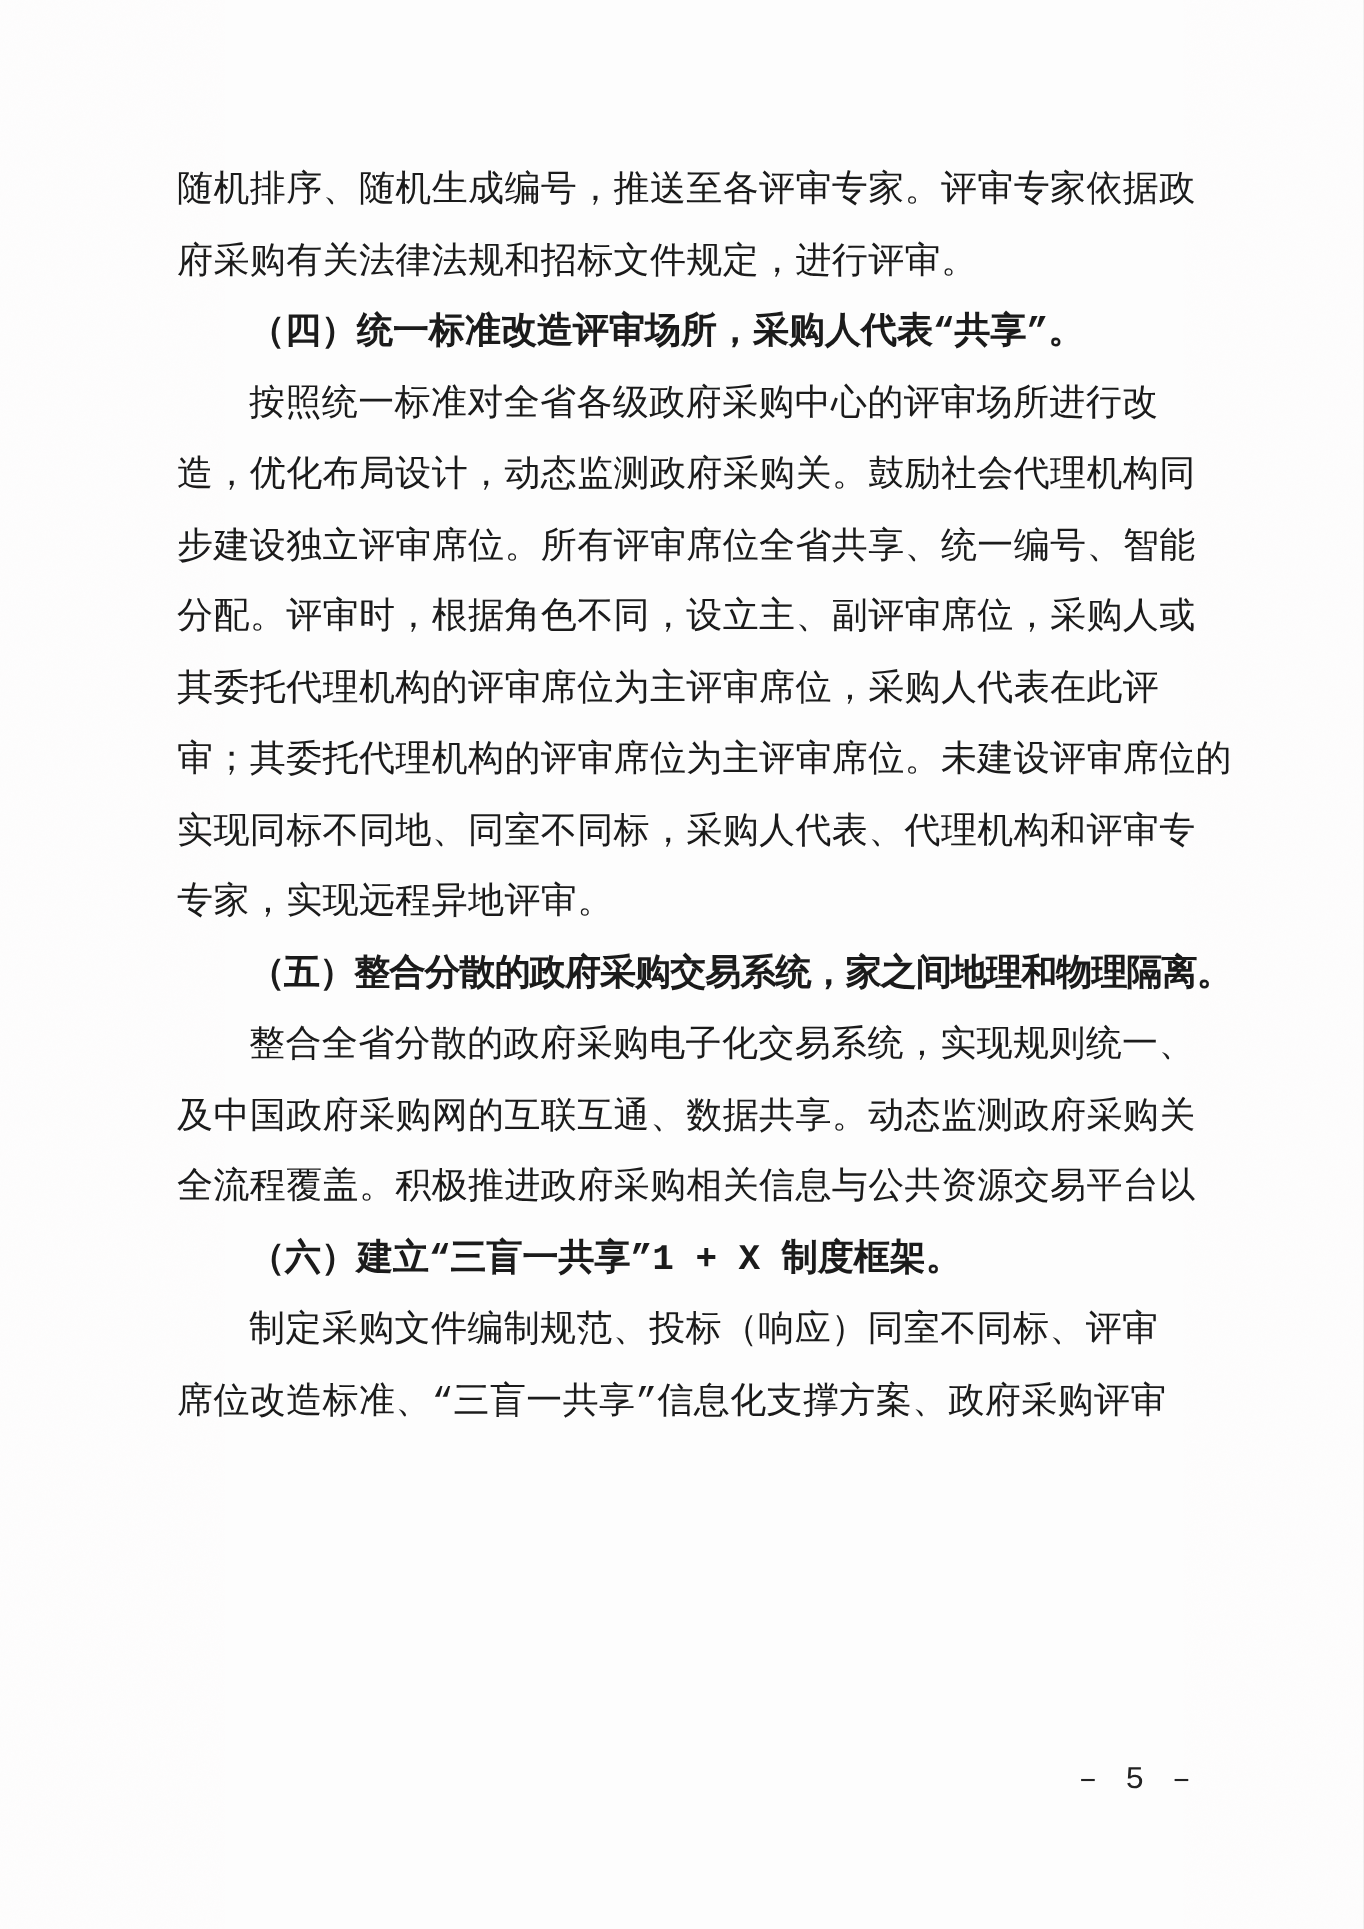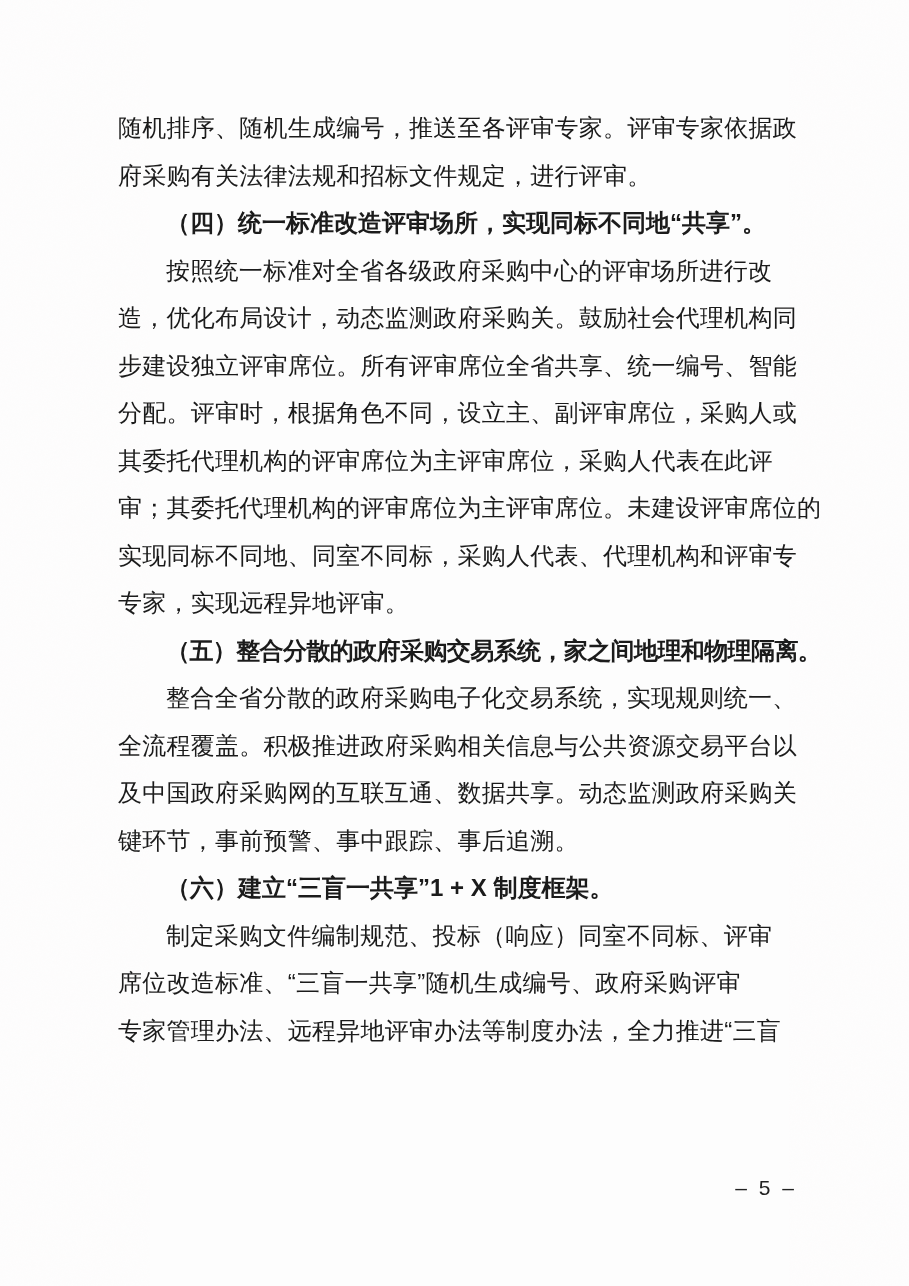"随机排序、随机生成编号，推送至各评审专家。评审专家依据政" .page { font-family: Liberation Sans, sans-serif -> Liberation Mono, monospace }
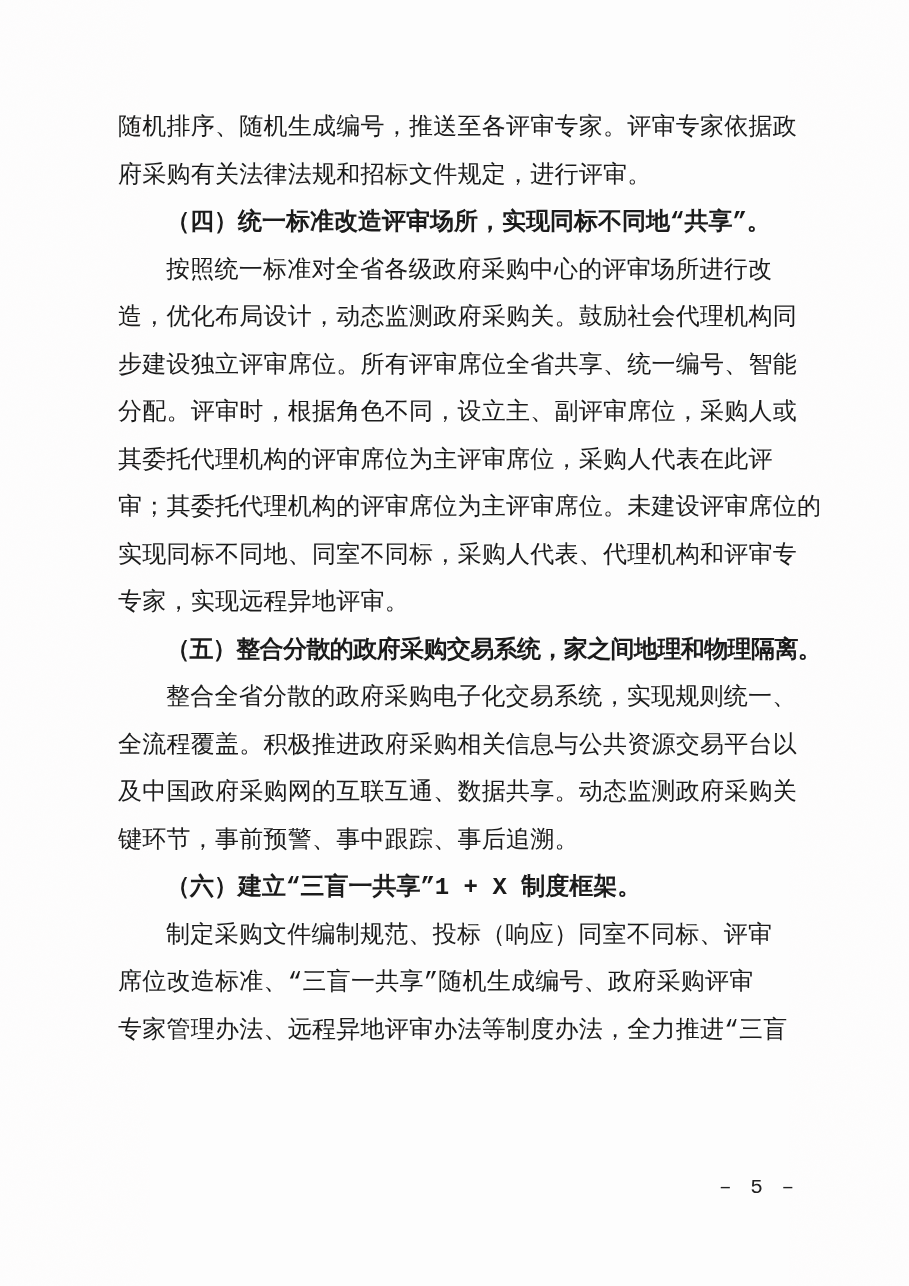"（四）统一标准改造评审场所，实现同标不同地“共享”。" div.line { text: 实现同标不同地 -> 采购人代表 }
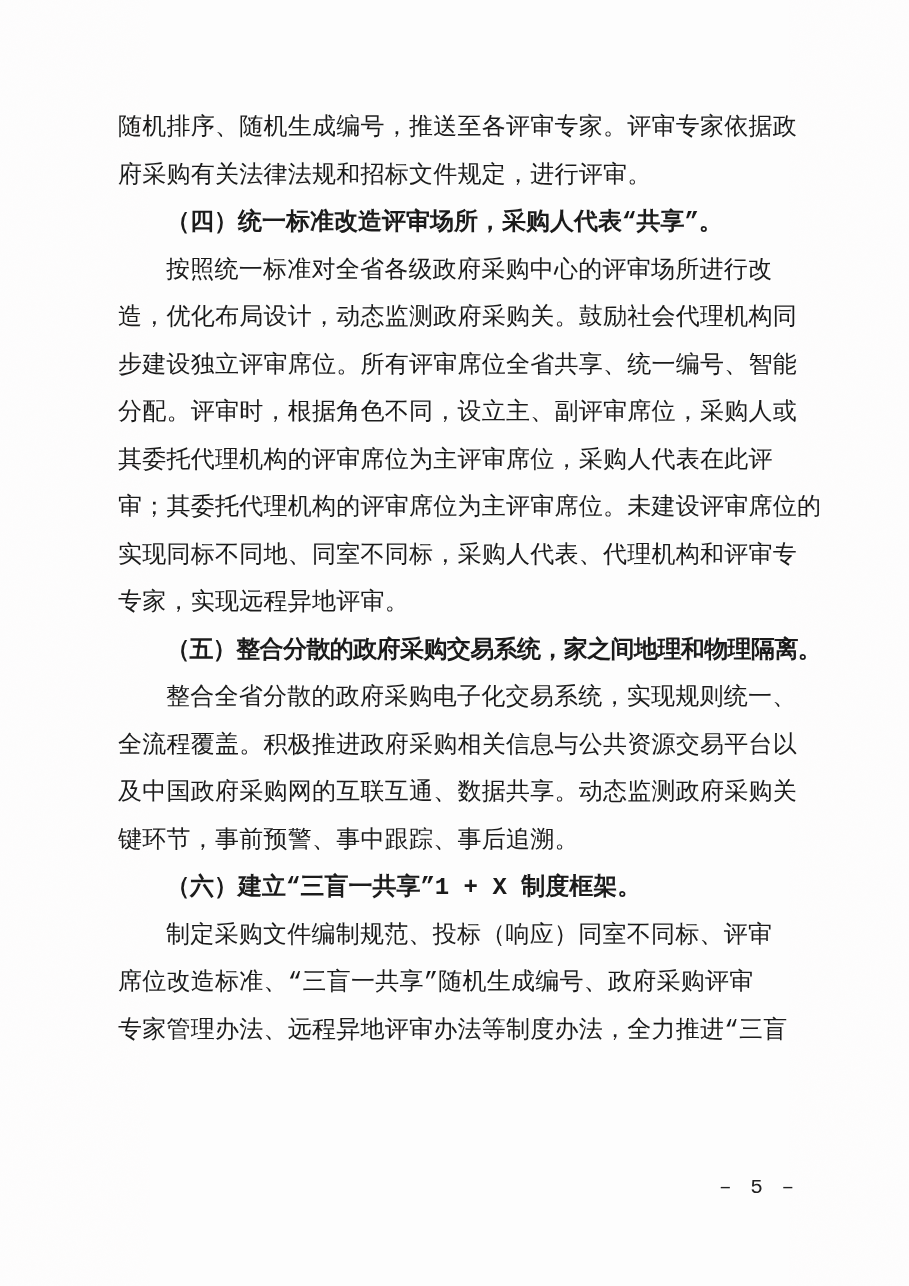"全流程覆盖。积极推进政府采购相关信息与公共资源交易平台以" div.line { order: before "及中国政府采购网的互联互通、数据共享。动态监测政府采购关" -> after "及中国政府采购网的互联互通、数据共享。动态监测政府采购关" }
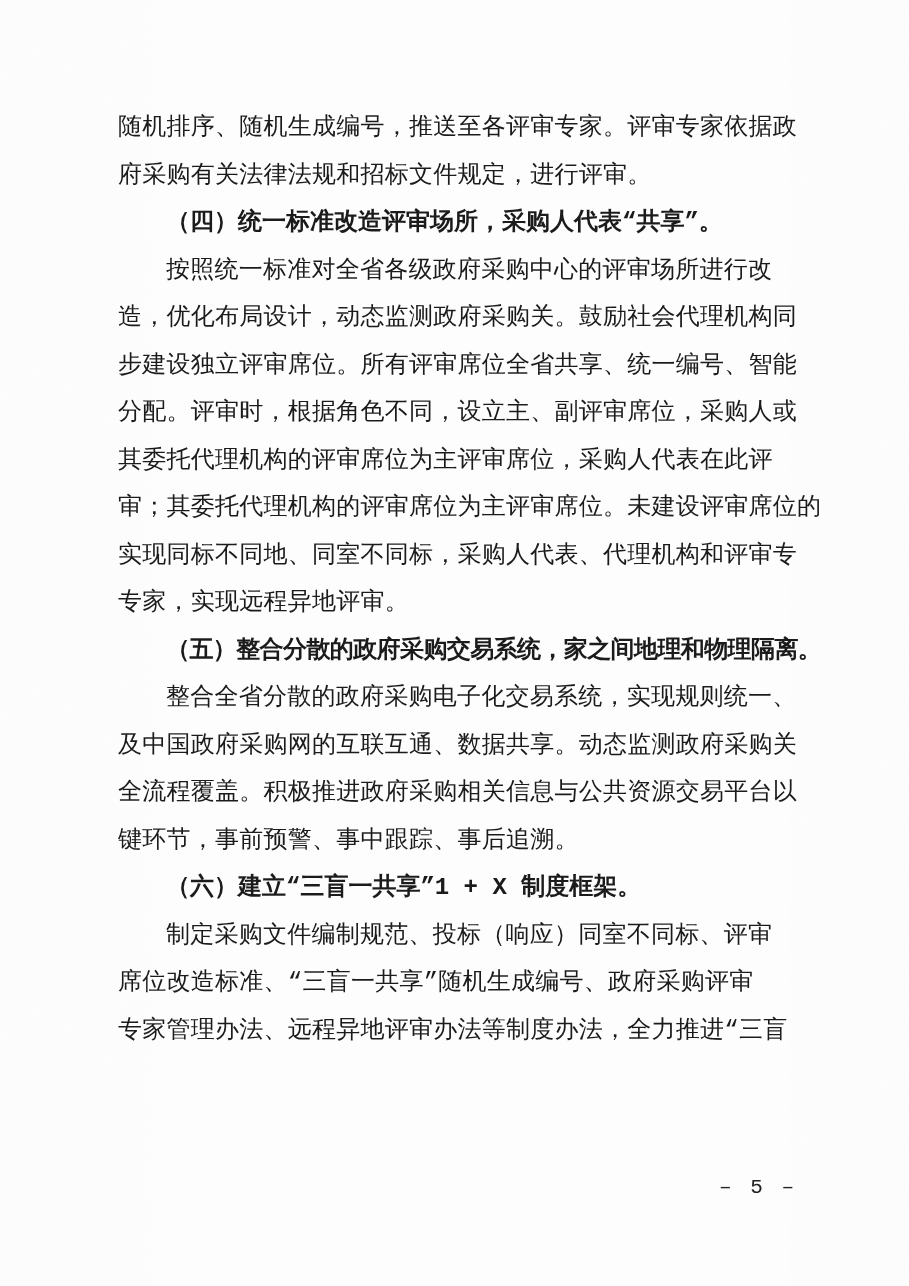"键环节，事前预警、事中跟踪、事后追溯。" div.line { html: <div>键环节，事前预警、事中跟踪、事后追溯。</div> -> none }
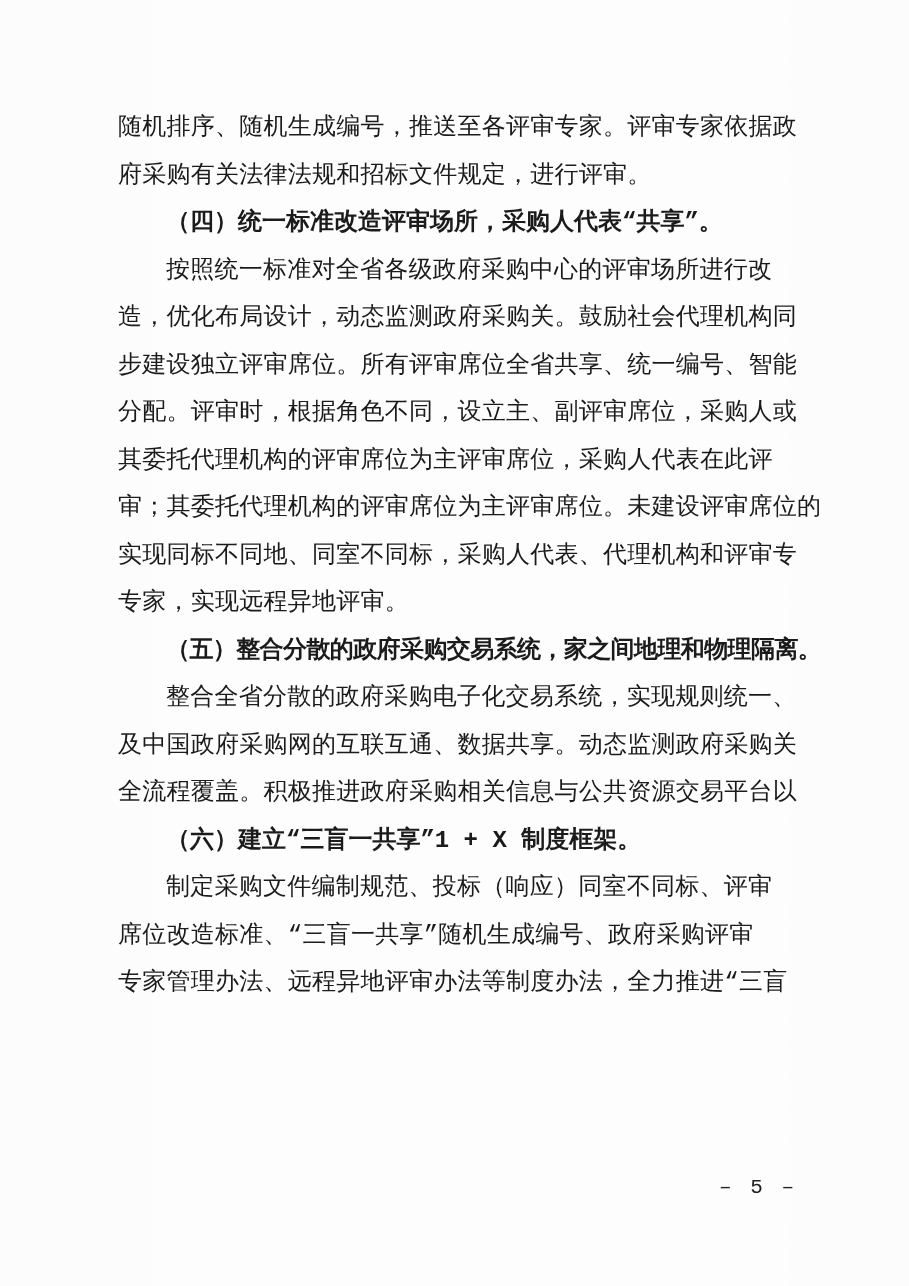"席位改造标准、“三盲一共享”随机生成编号、政府采购评审" div.line { text: 随机生成编号 -> 信息化支撑方案 }
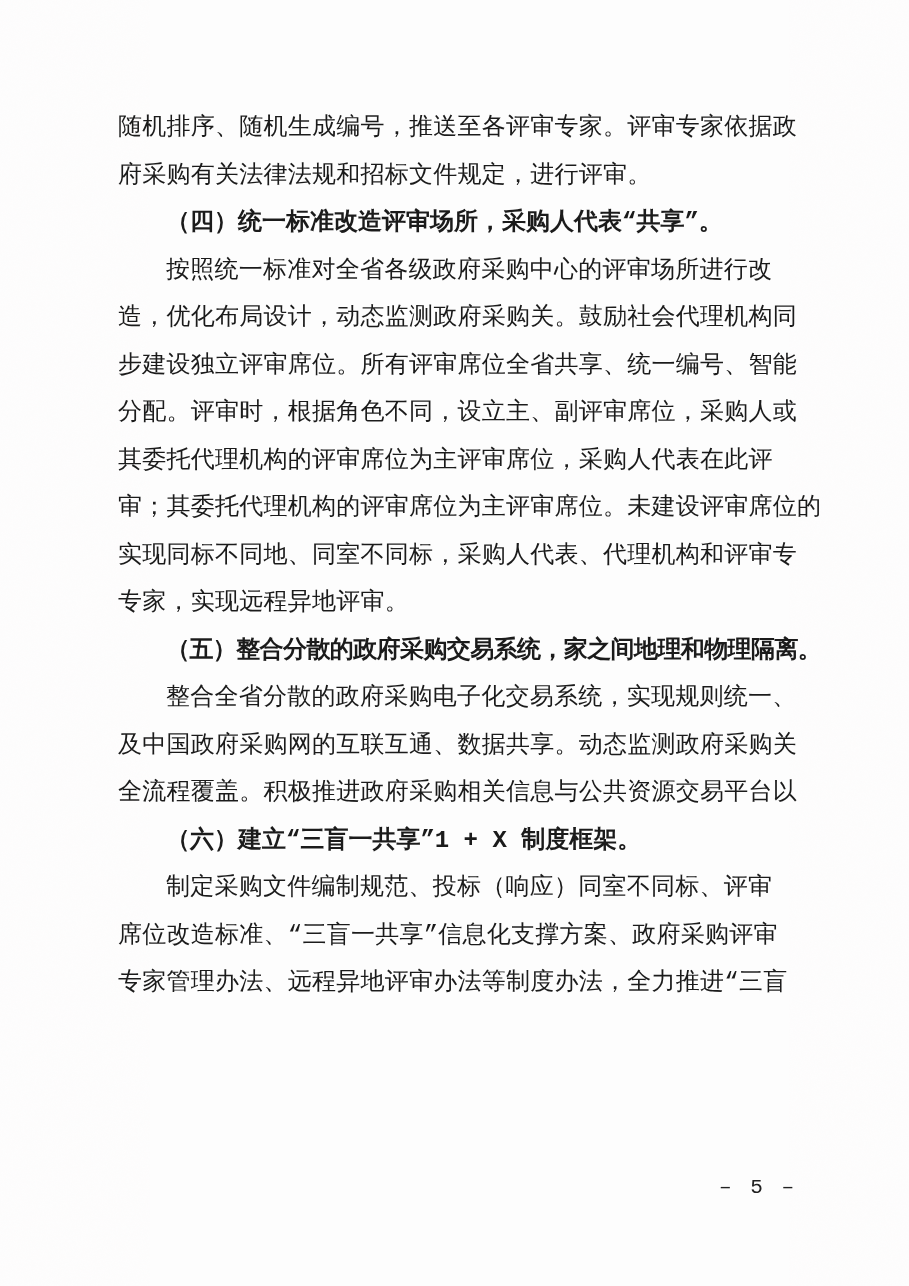"专家管理办法、远程异地评审办法等制度办法，全力推进“三盲" div.line { html: <div>专家管理办法、远程异地评审办法等制度办法，全力推进“三盲</div> -> none }
